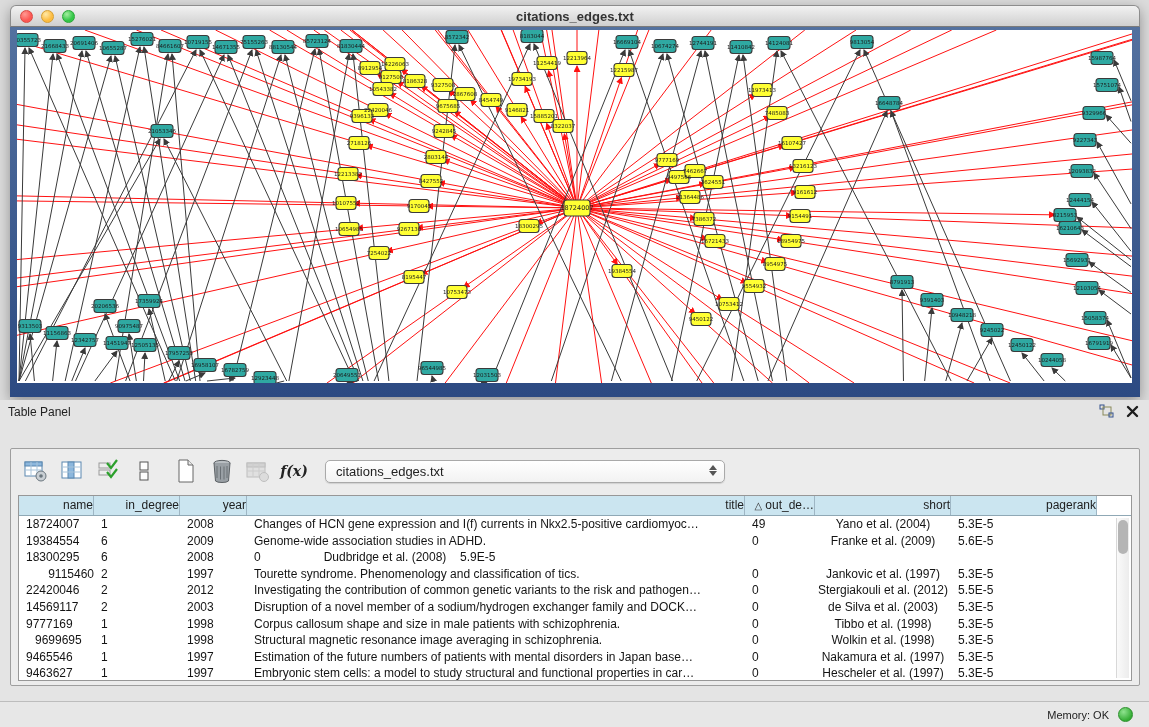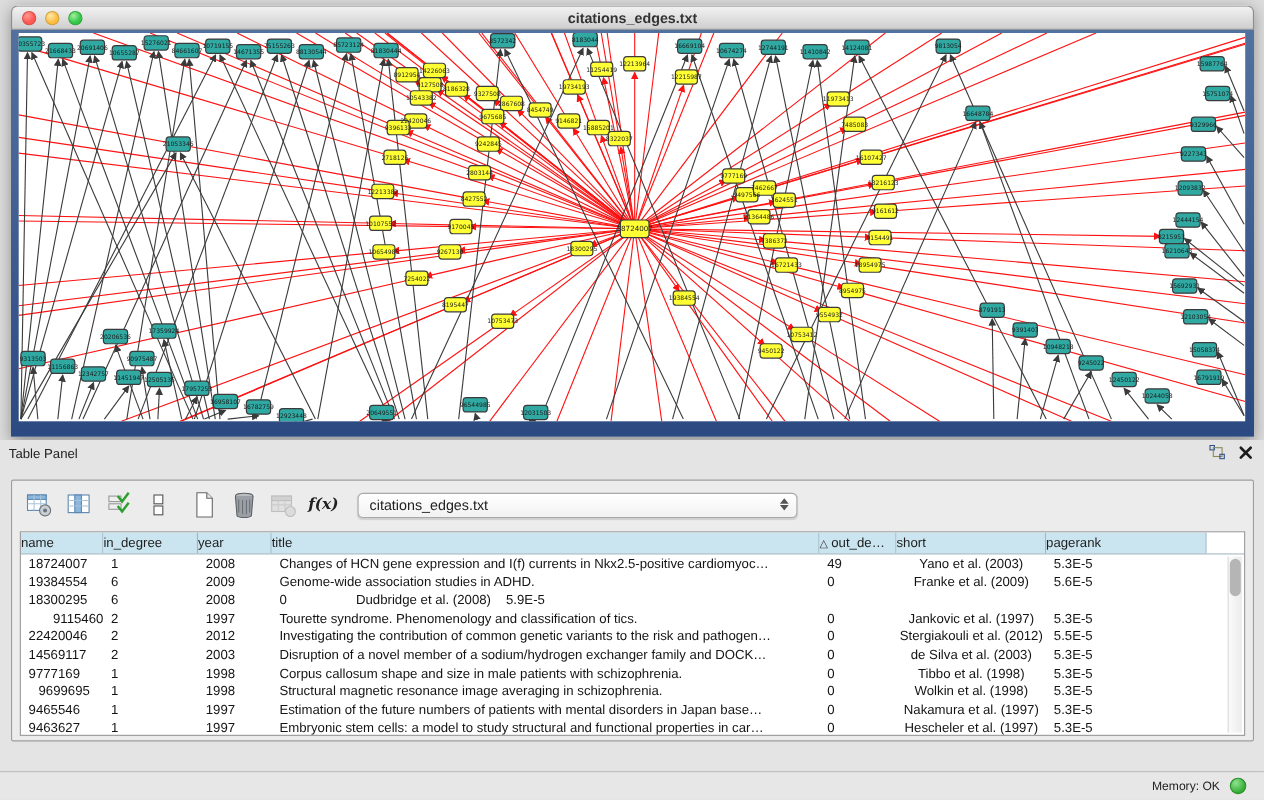"f(x)" .panel-container { top: 36px -> 48px }
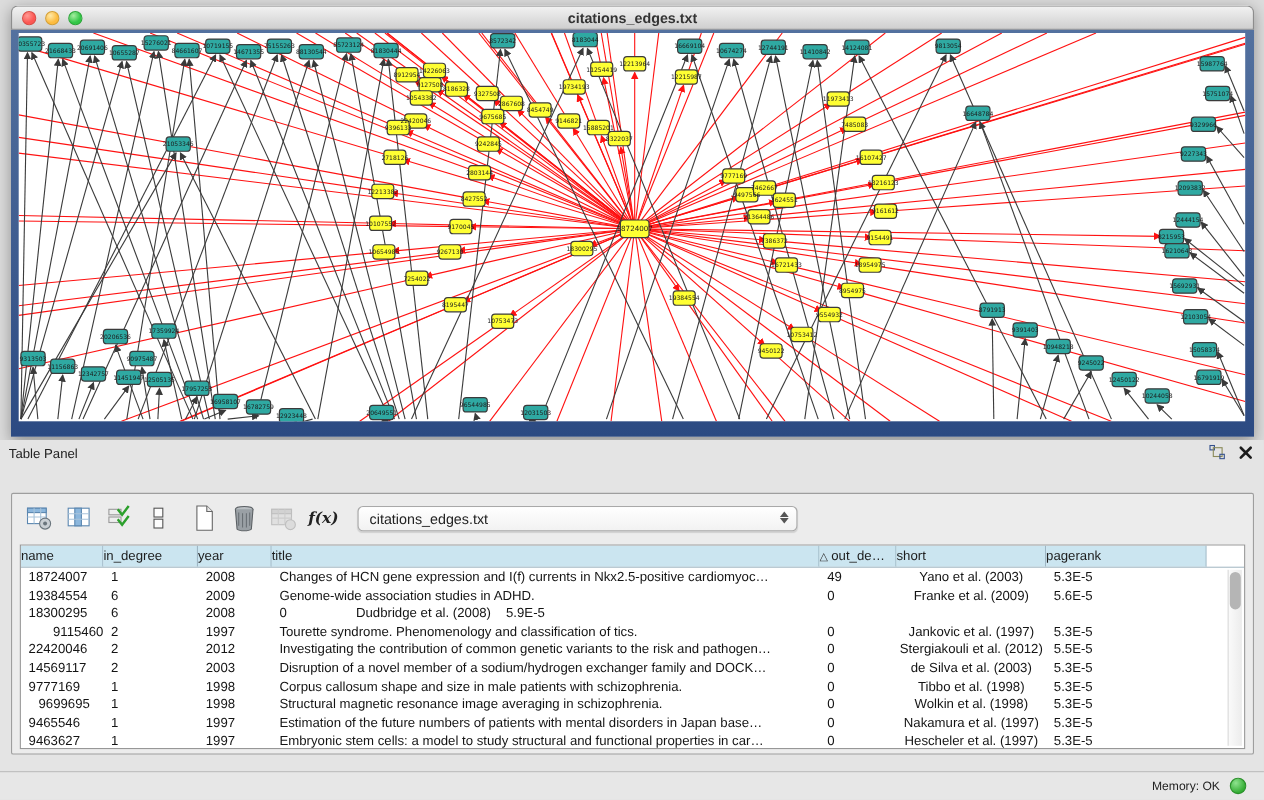"name" .th { text-align: left -> right }
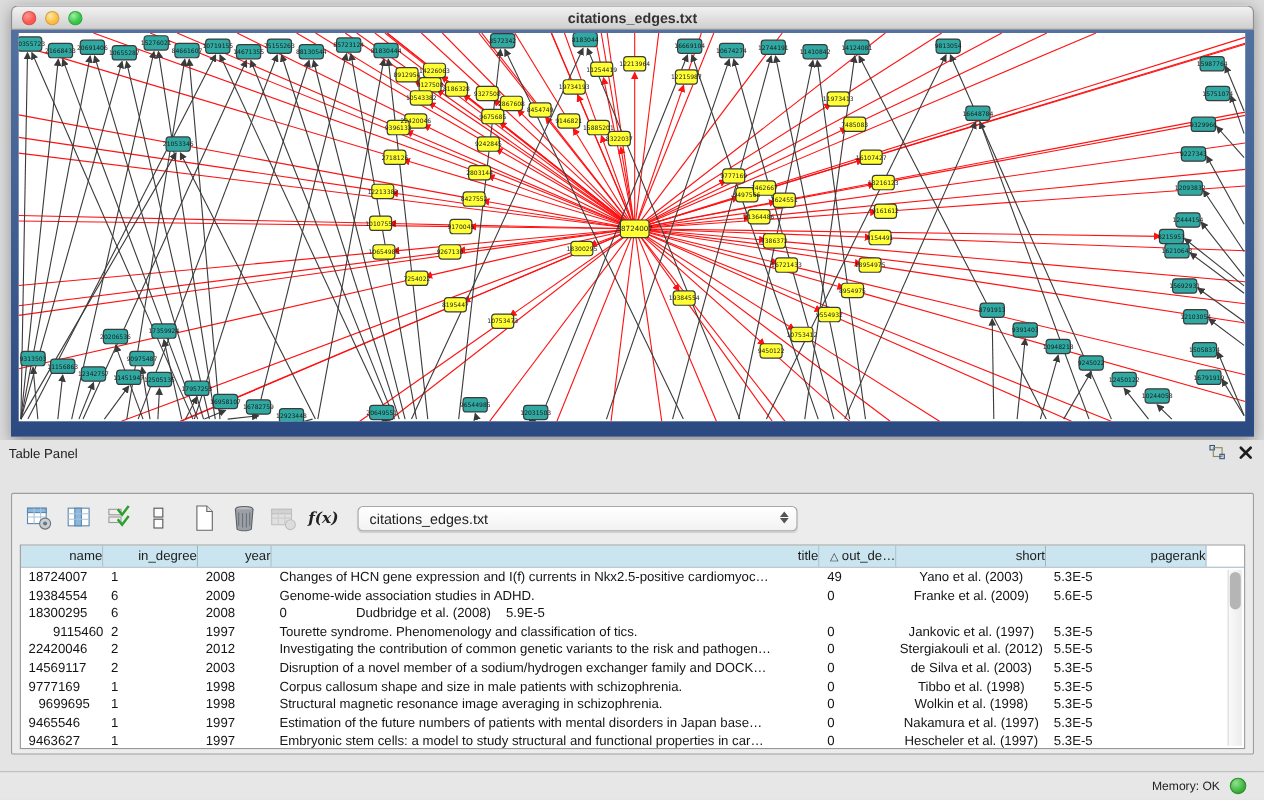"Yano et al. (2003)" div.td { text: 2003 -> 2004 }
